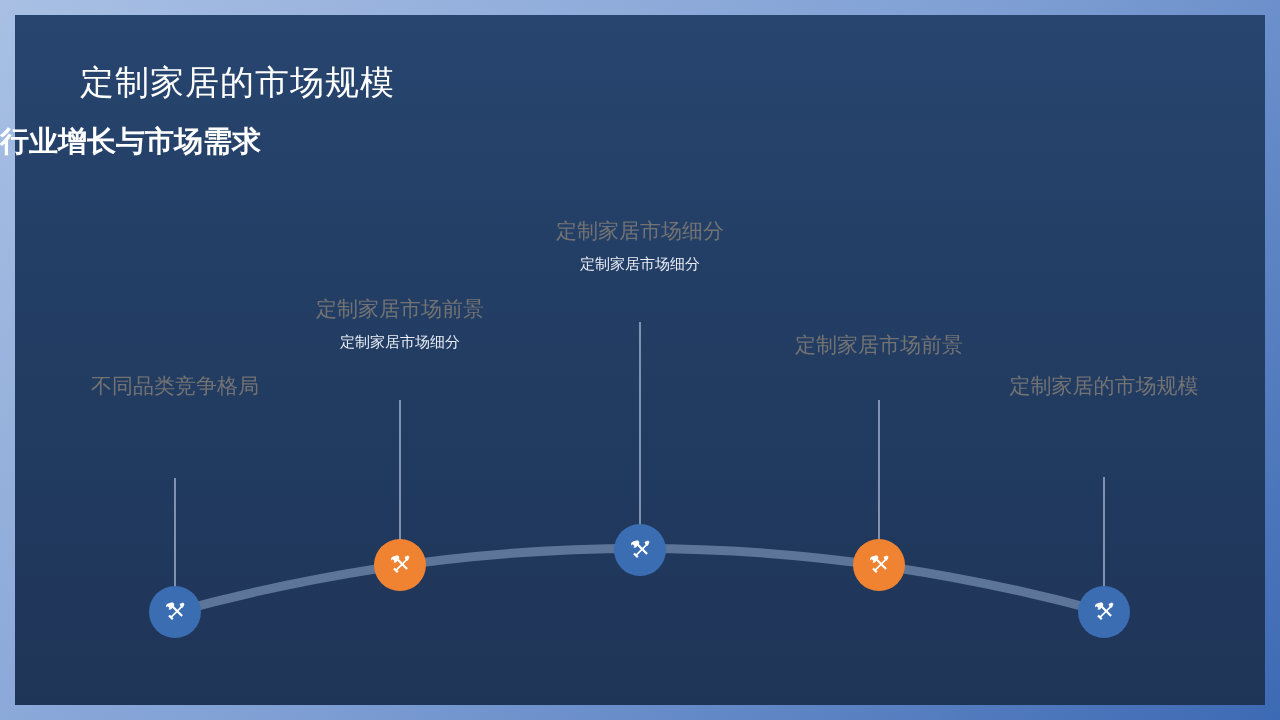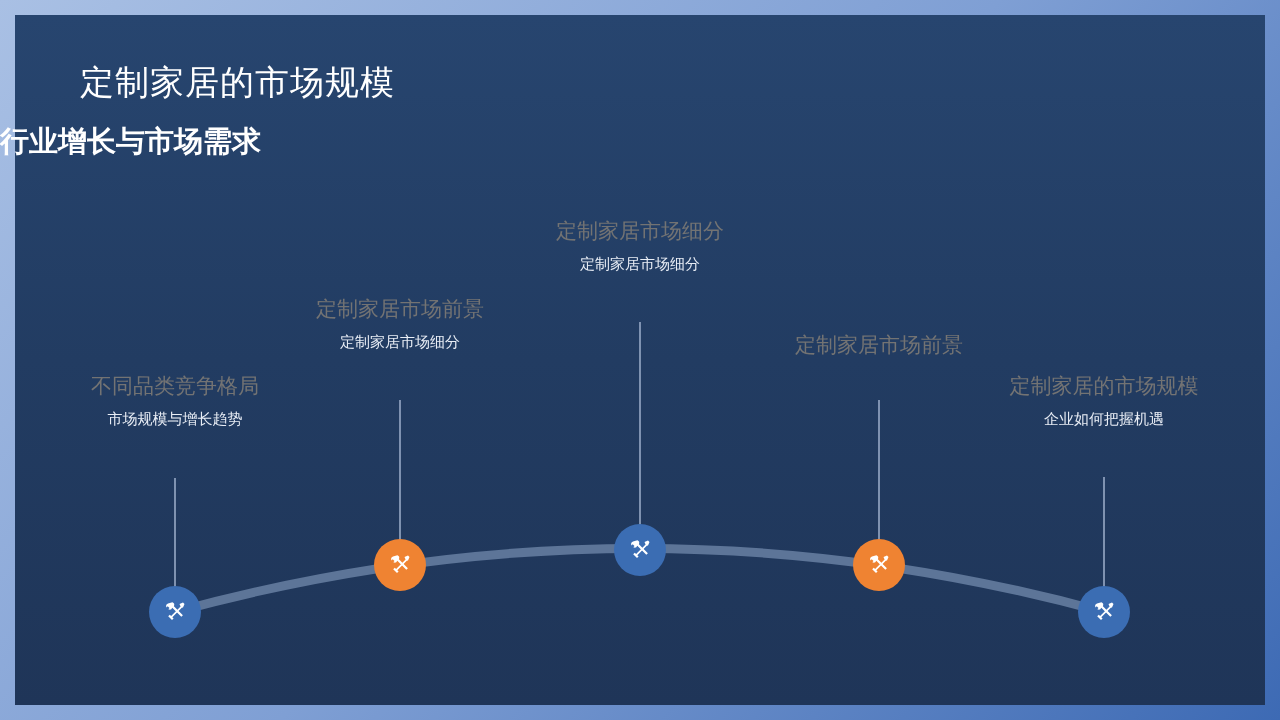"市场规模与增长趋势" div.node-desc { html: <div>市场规模与增长趋势</div> -> none }
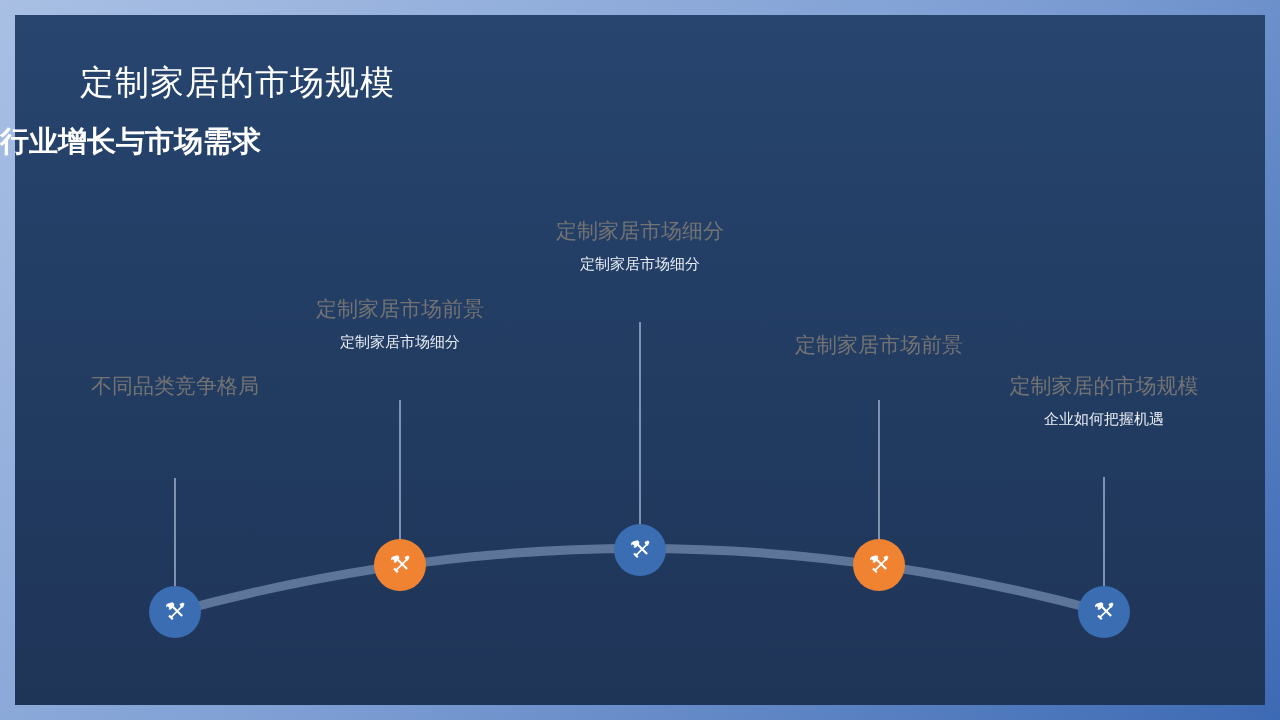"企业如何把握机遇" div.node-desc { html: <div>企业如何把握机遇</div> -> none }
